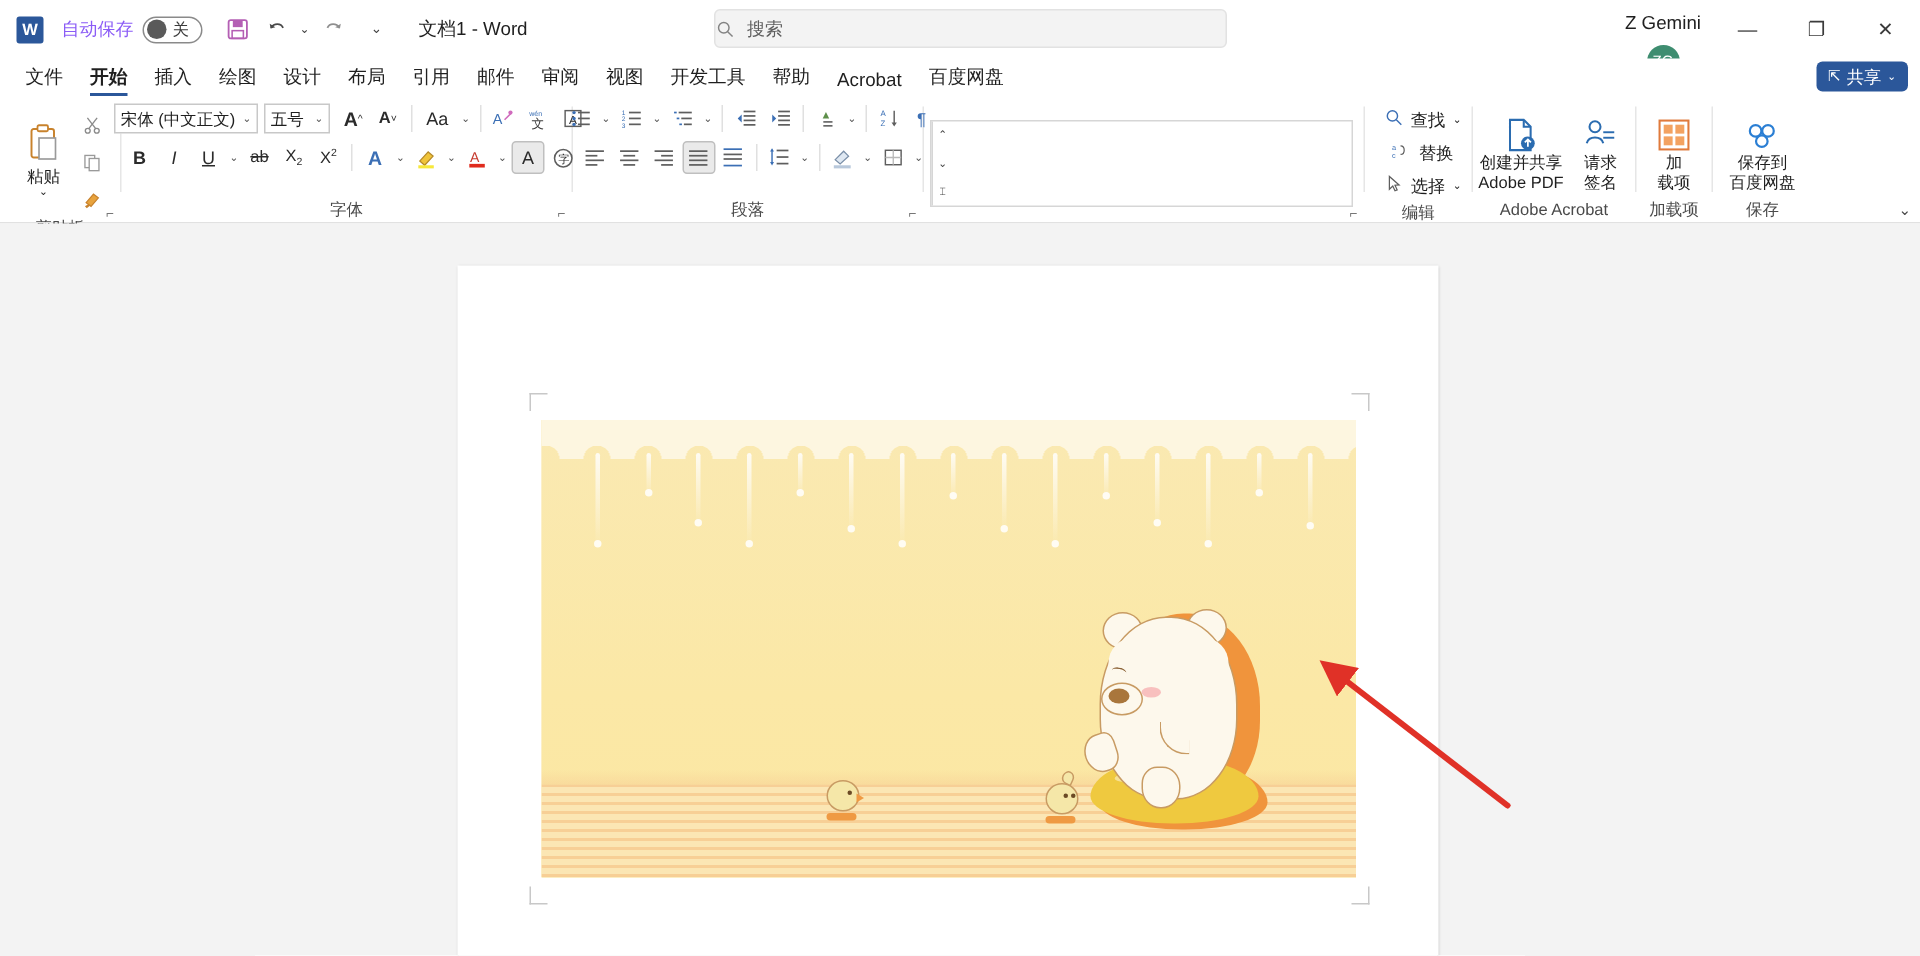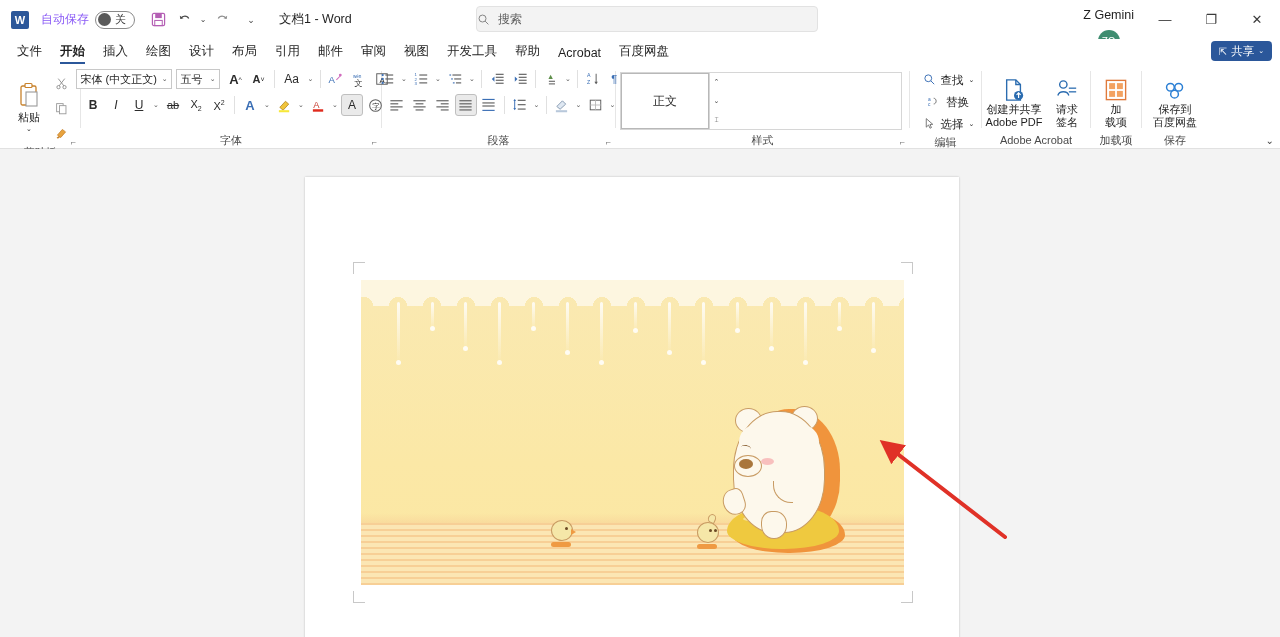"正文" div.stylecell { html: <div> <span>正文</span> </div> -> none }
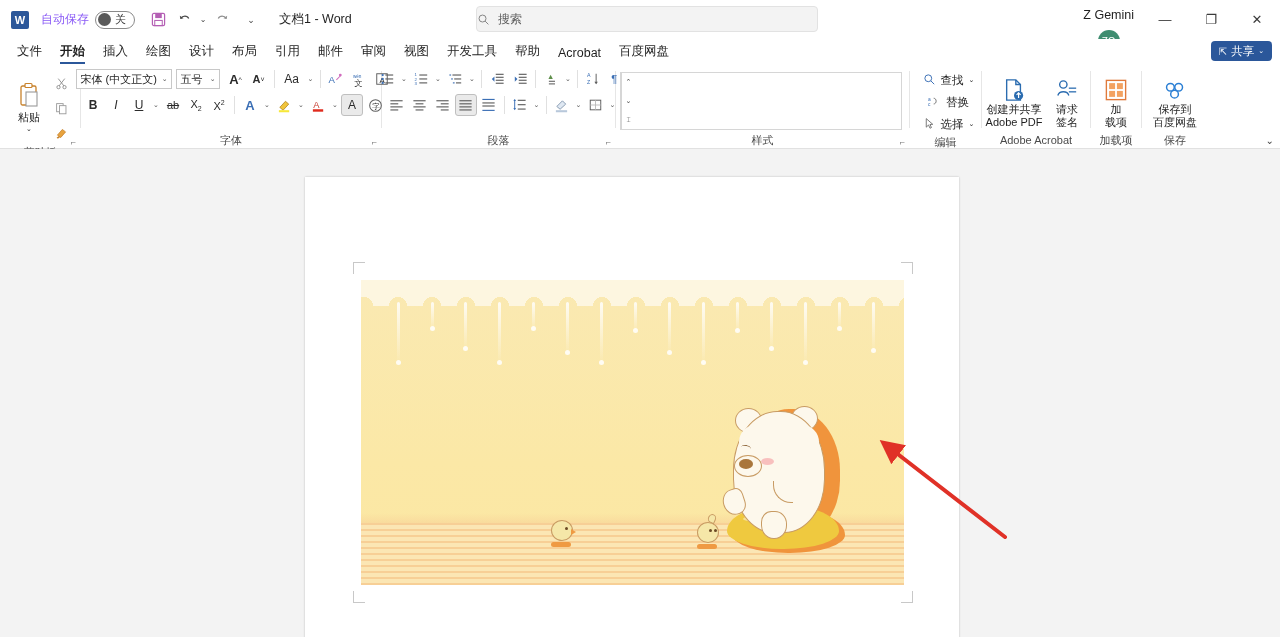"样式" div.glabel { html: <div>样式</div> -> none }
